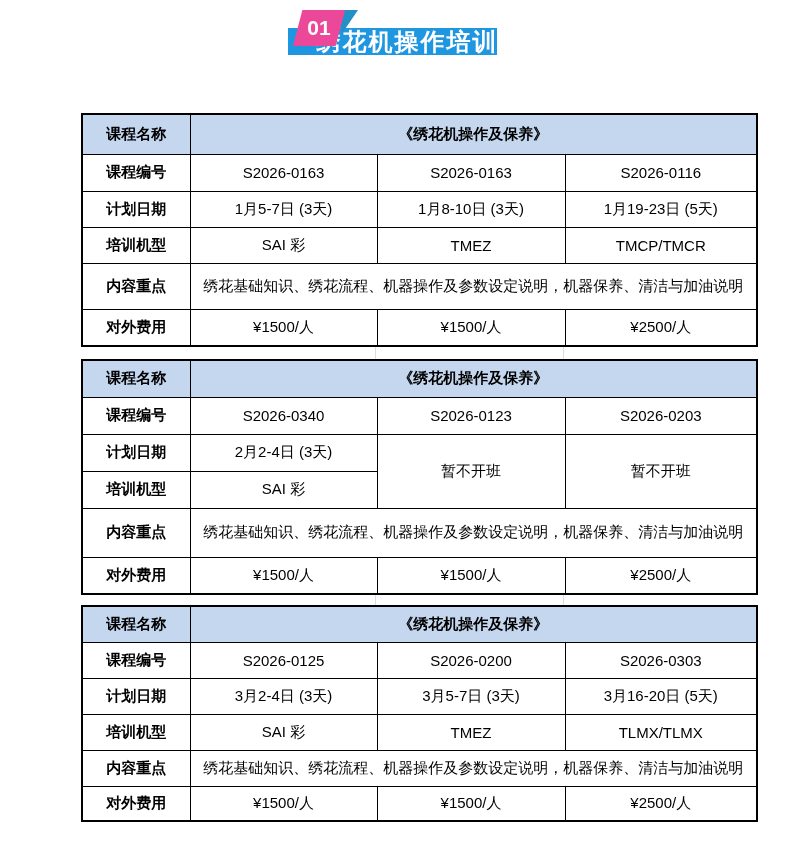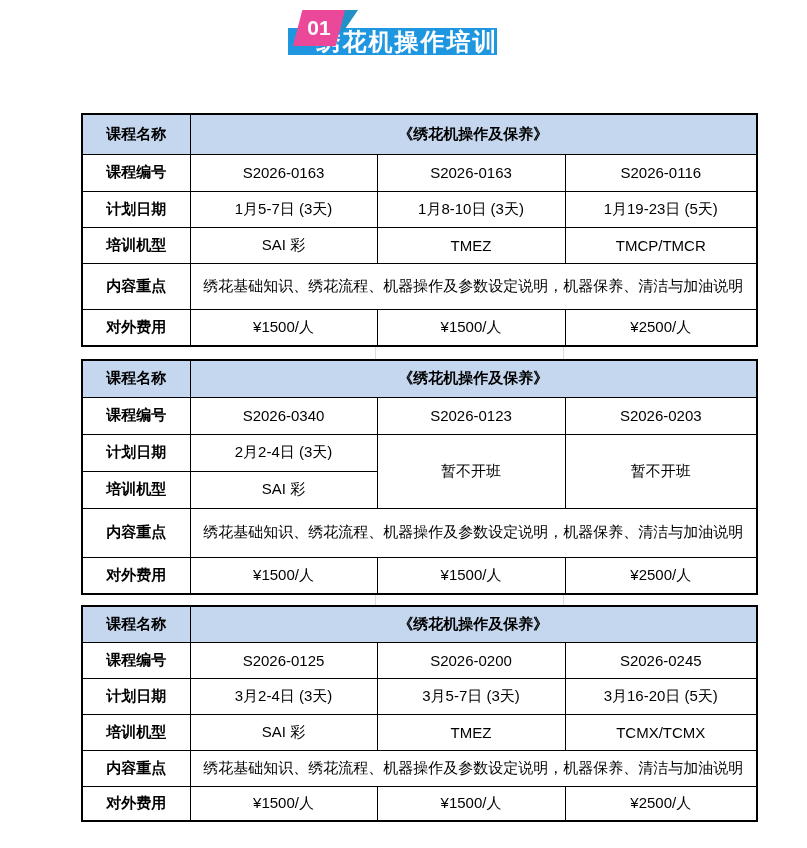"S2026-0245" td { text: S2026-0245 -> S2026-0303 }
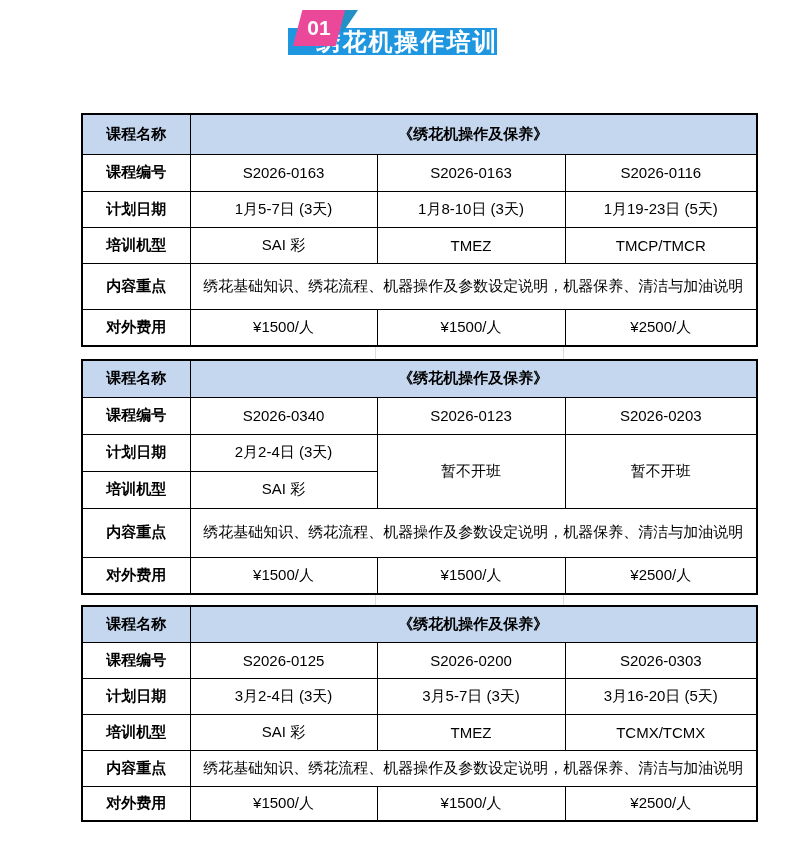"TCMX/TCMX" td { text: TCMX/TCMX -> TLMX/TLMX }
